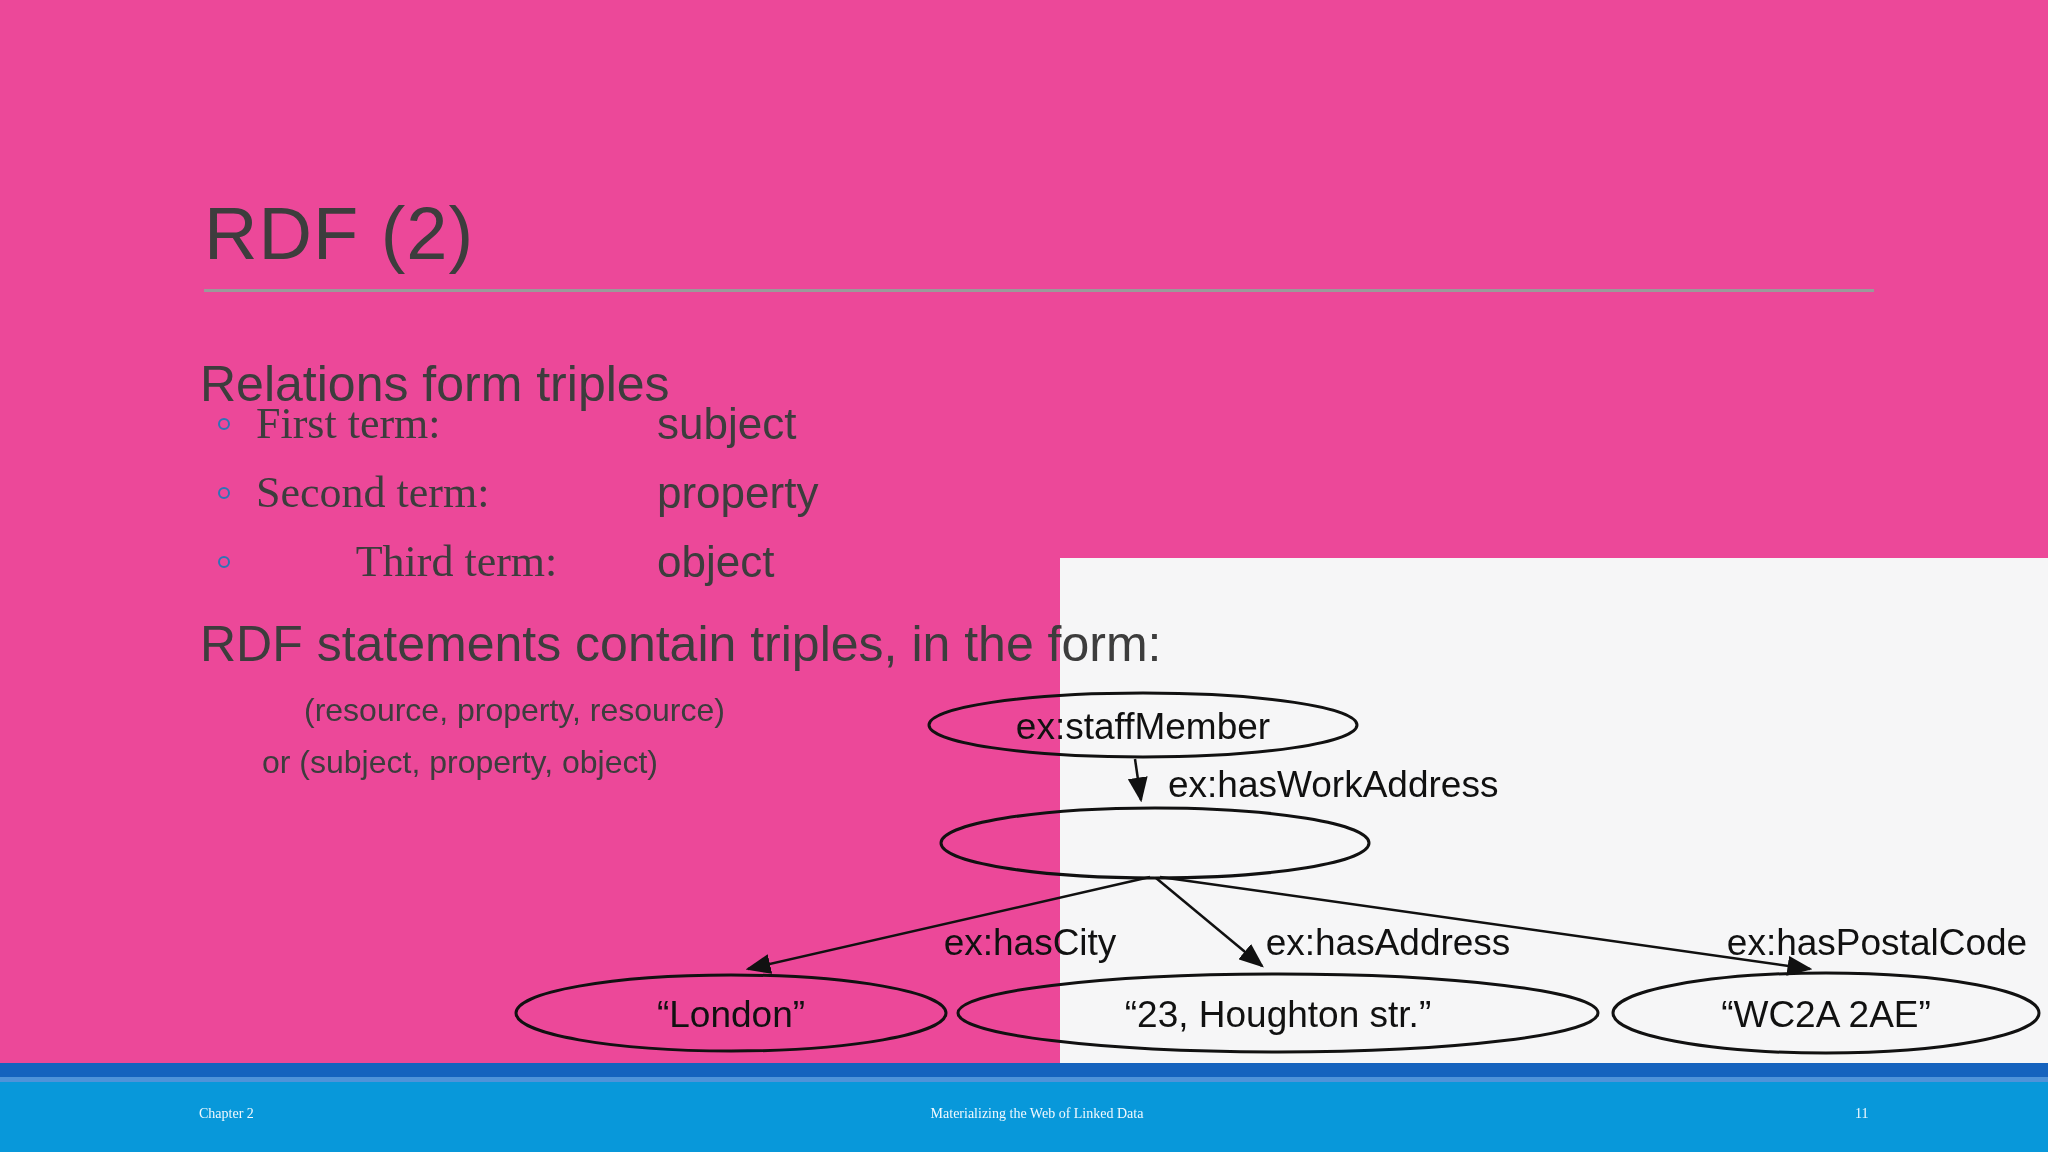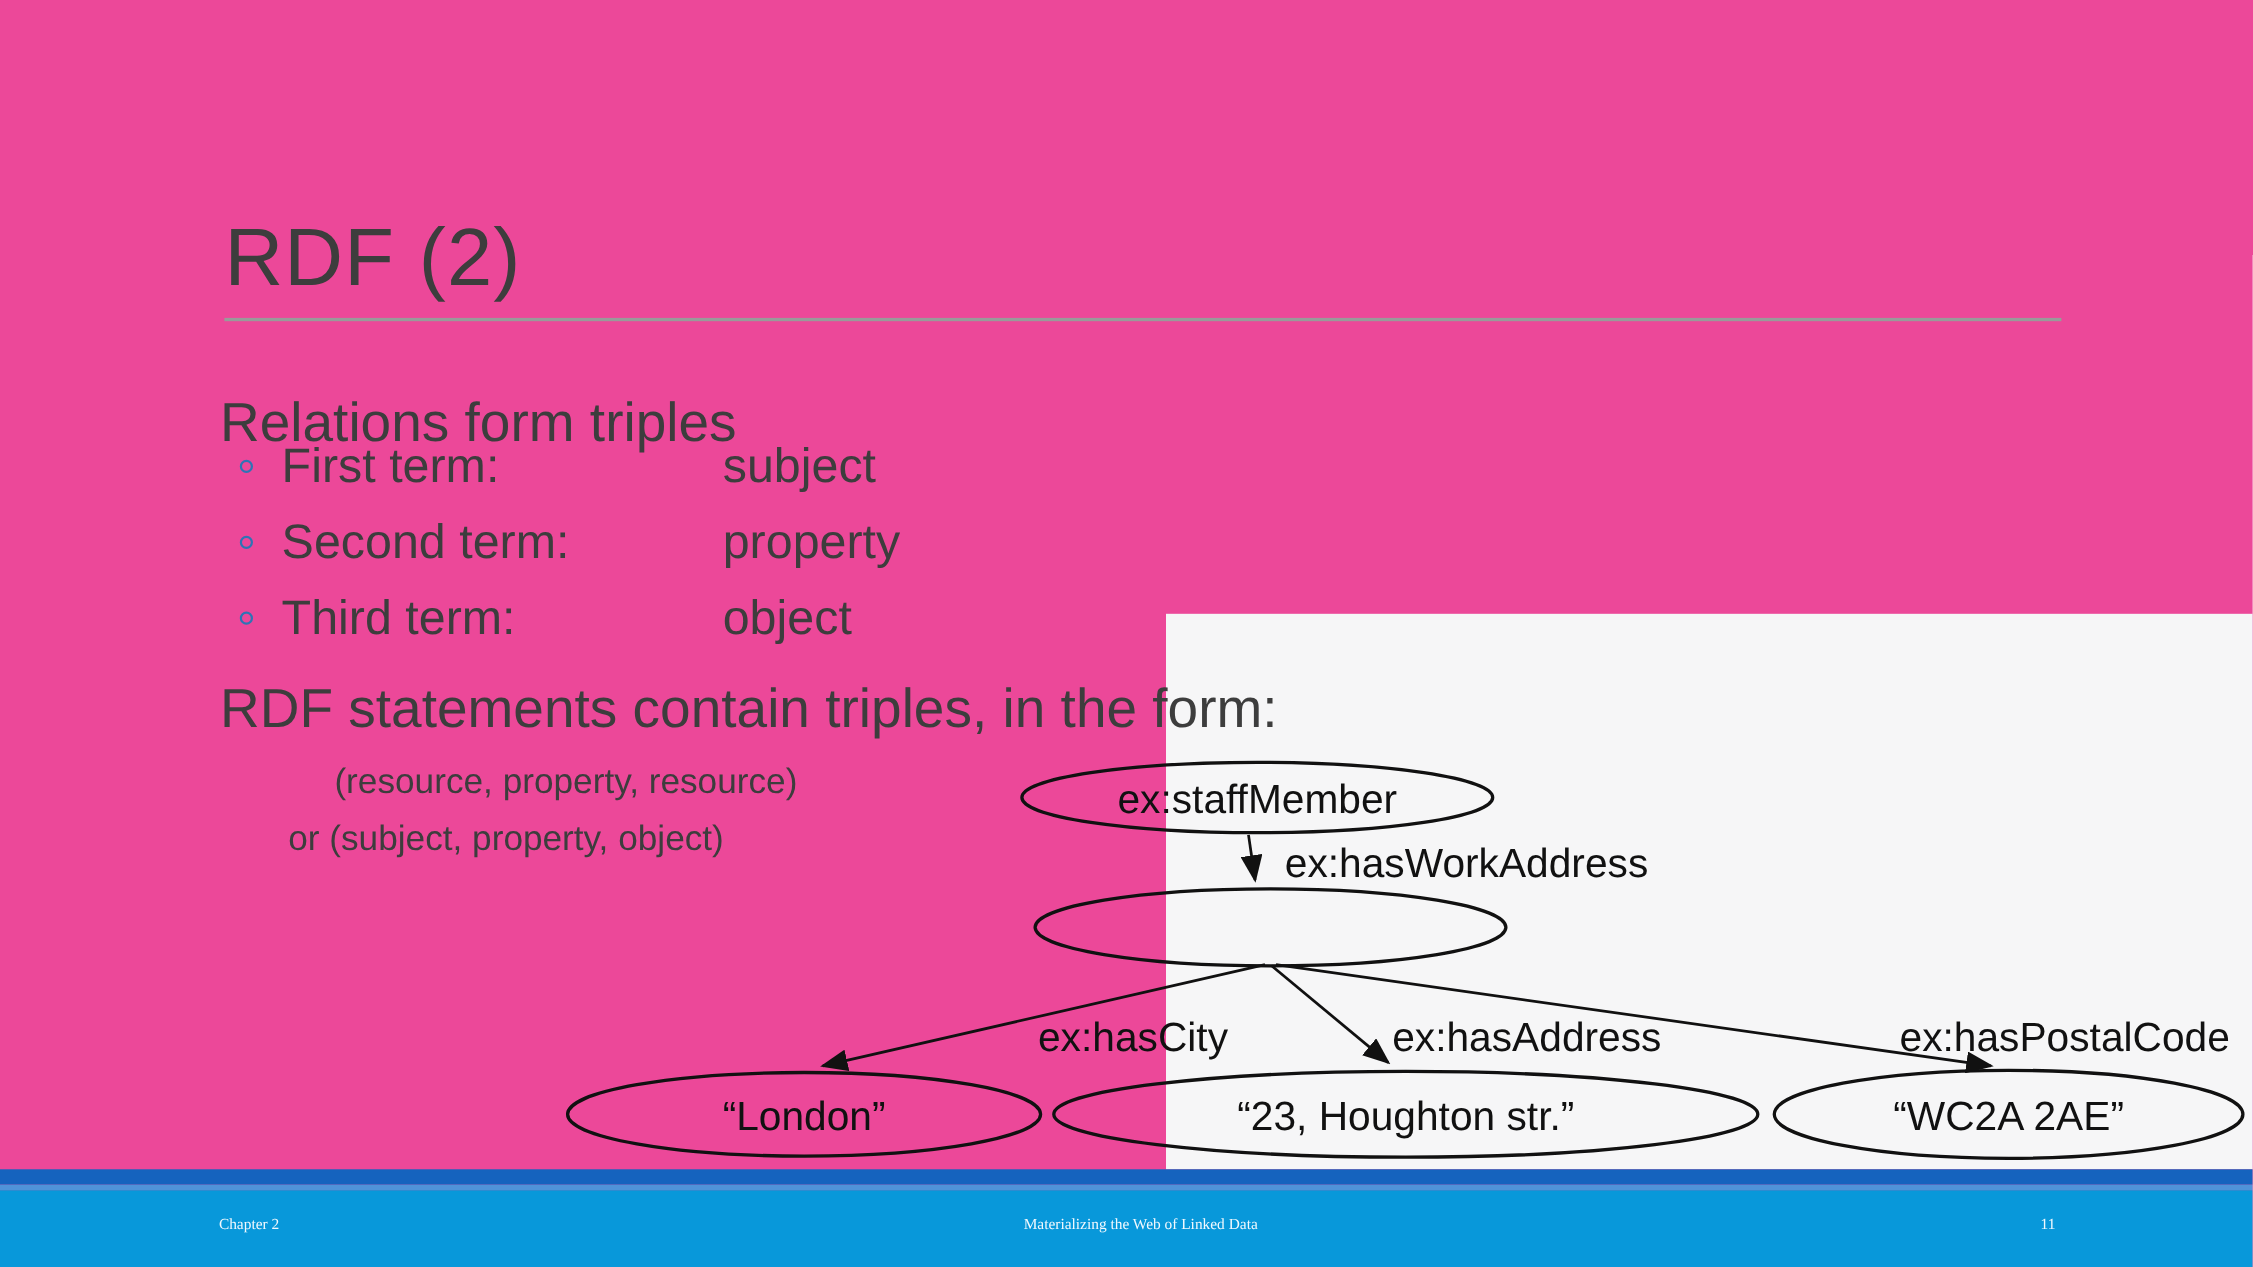"First term:" .bullet-row .term { font-family: none -> Liberation Serif, serif }
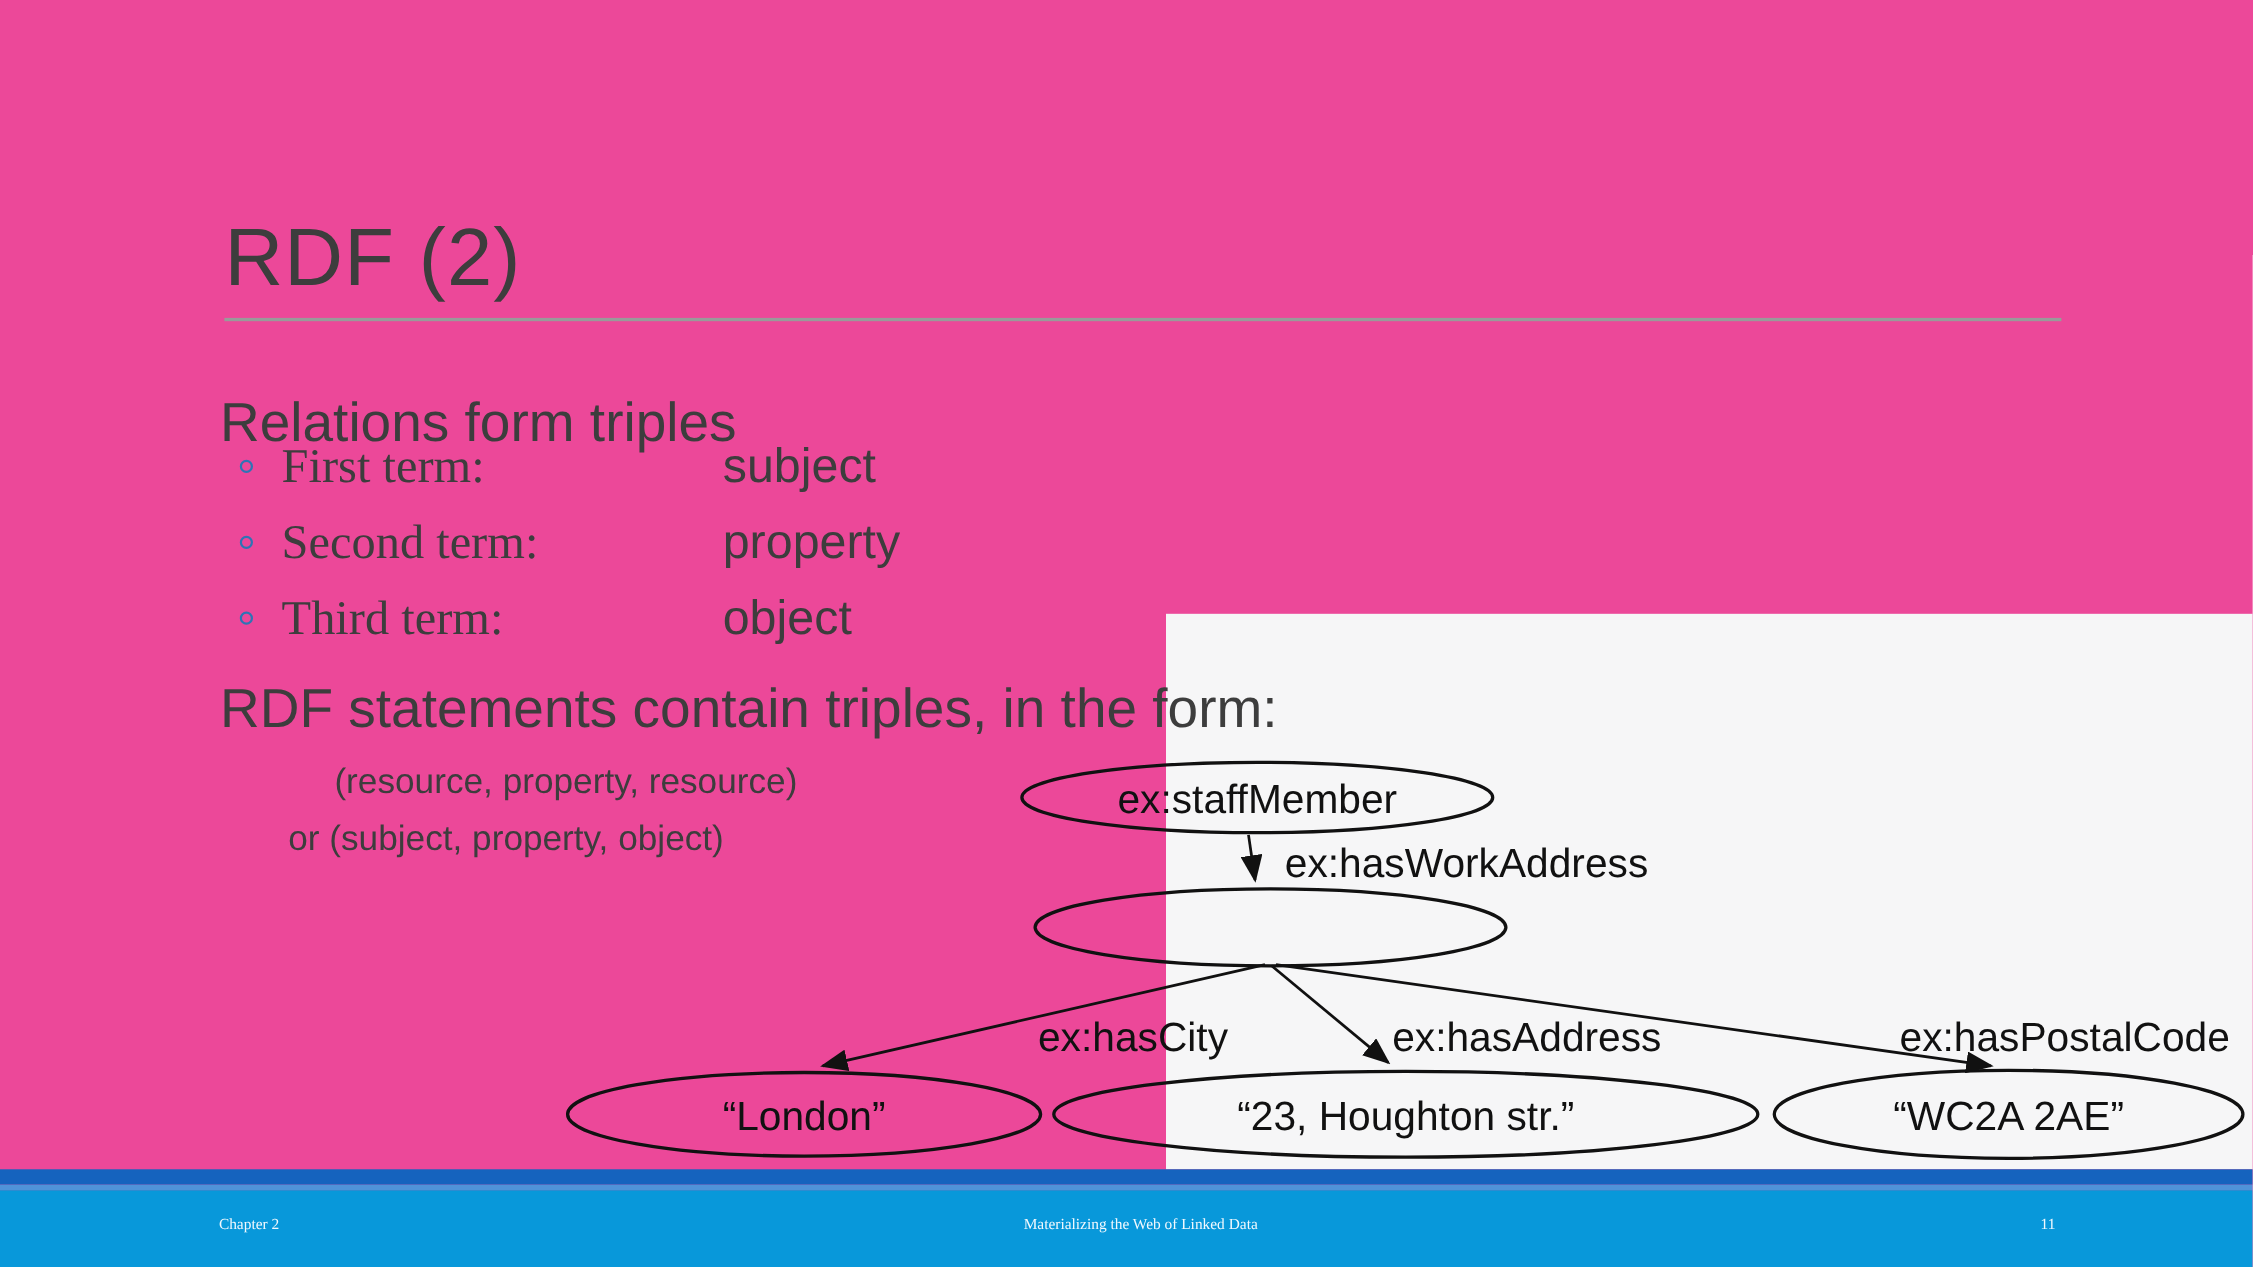"Third term:" div.bullet-row { text-align: none -> center }
